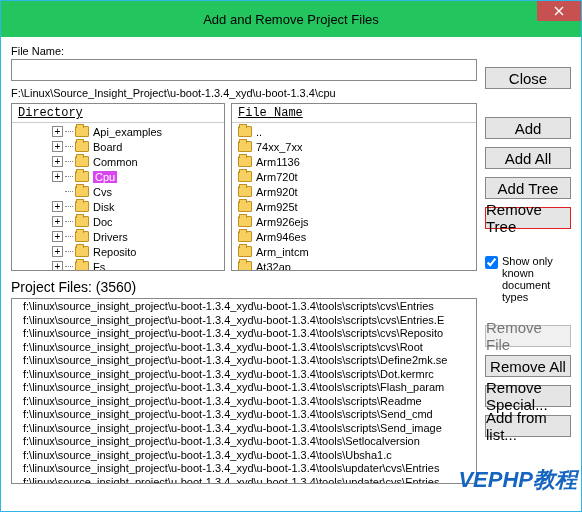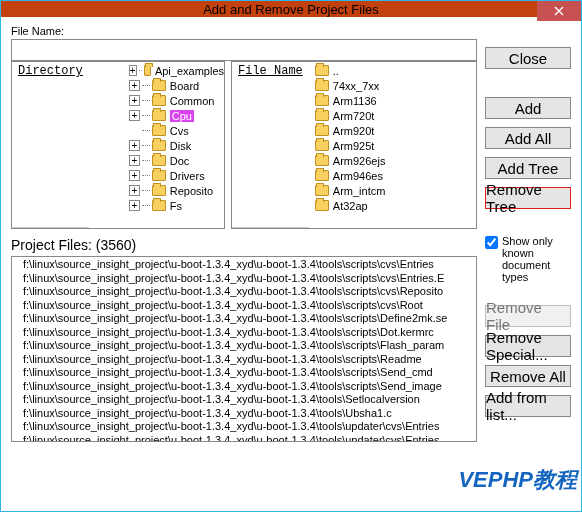"Add and Remove Project Files" .titlebar { background: #c2410c -> #22c55e; height: 16px -> 36px }
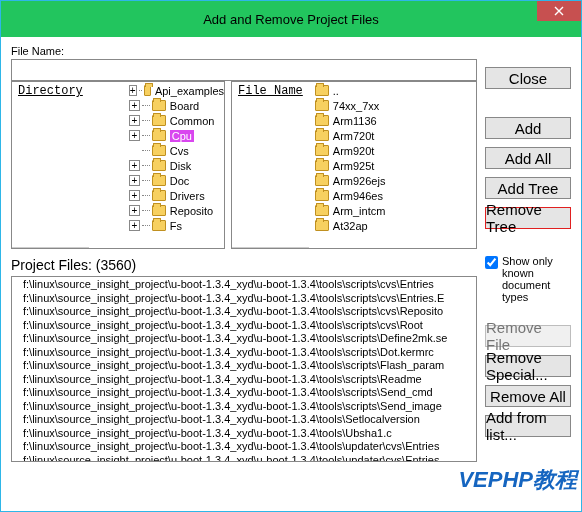"F:\Linux\Source_Insight_Project\u-boot-1.3.4_xyd\u-boot-1.3.4\cp" div.path-label { html: none -> <div>F:\Linux\Source_Insight_Project\u-boot-1.3.4_xyd\u-boot-1.3.4\cpu</div> }
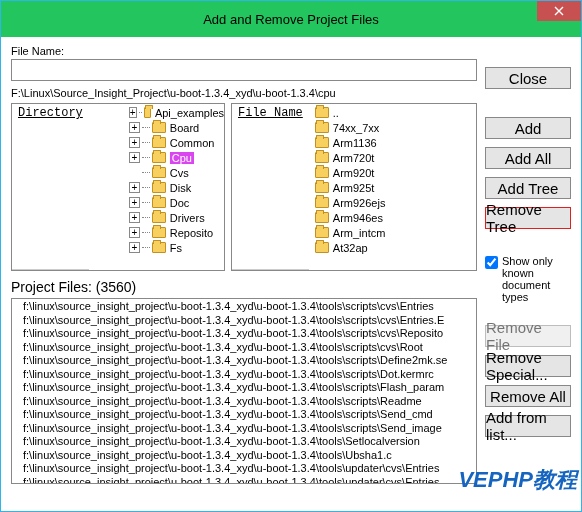"Directory" .pane { flex-direction: row -> column }
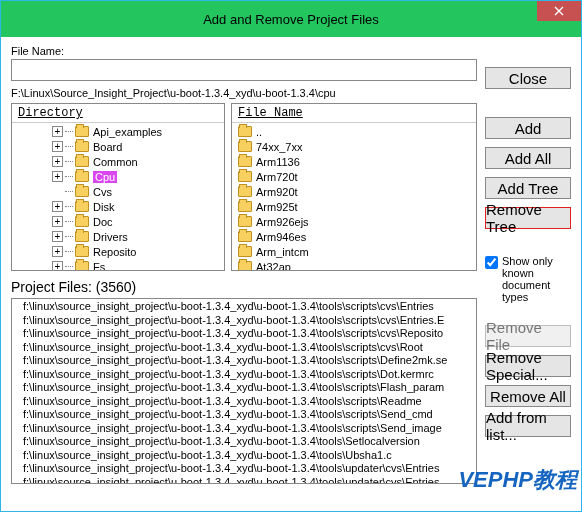"Remove Special..." div.btn { order: before "Remove All" -> after "Remove All" }
